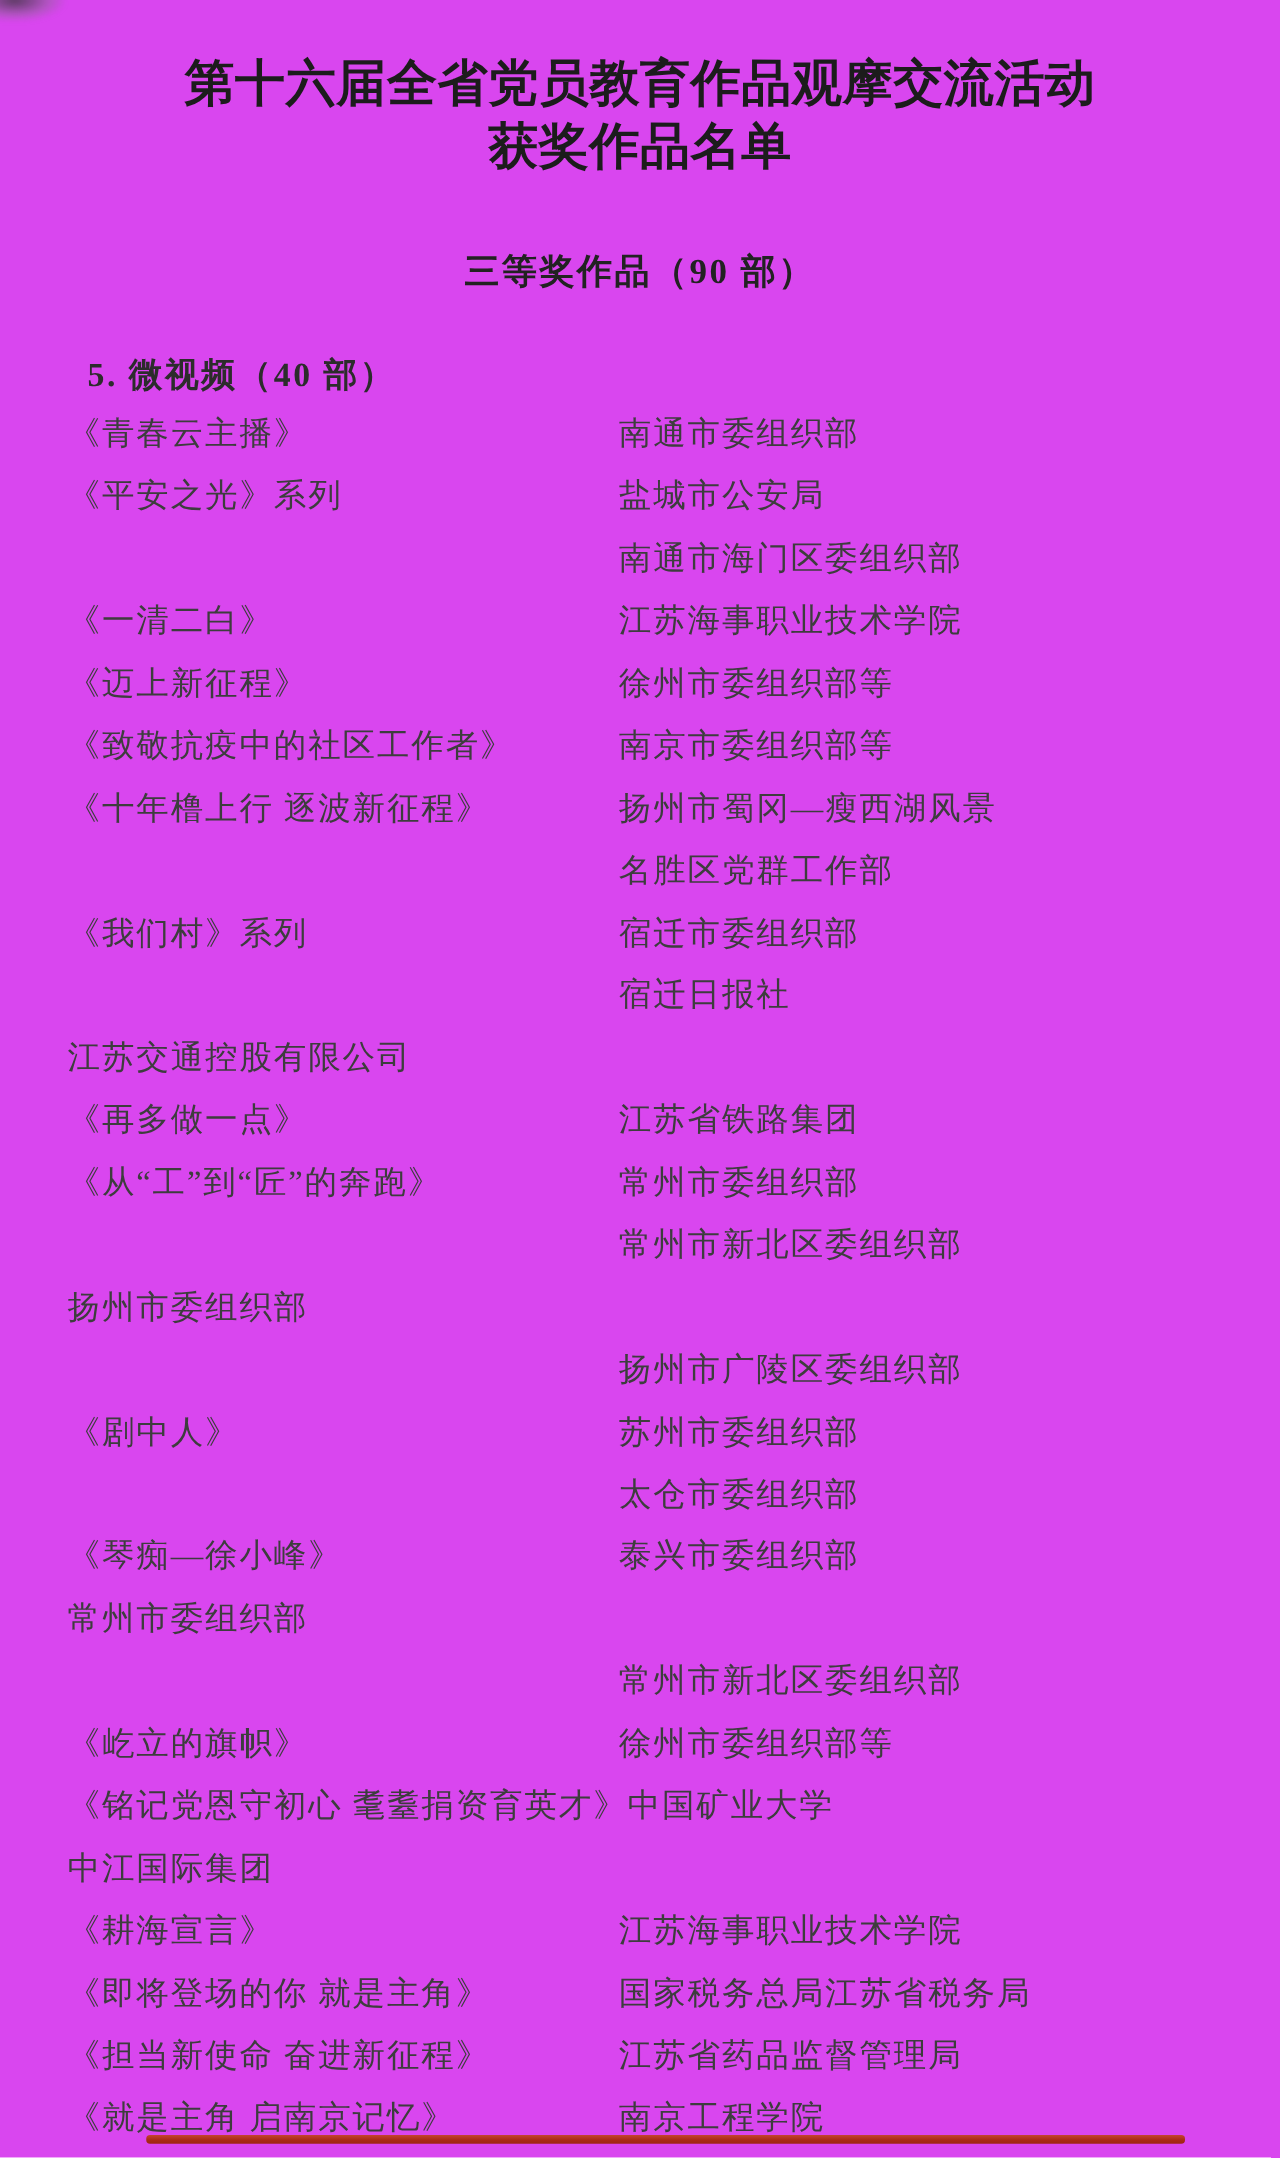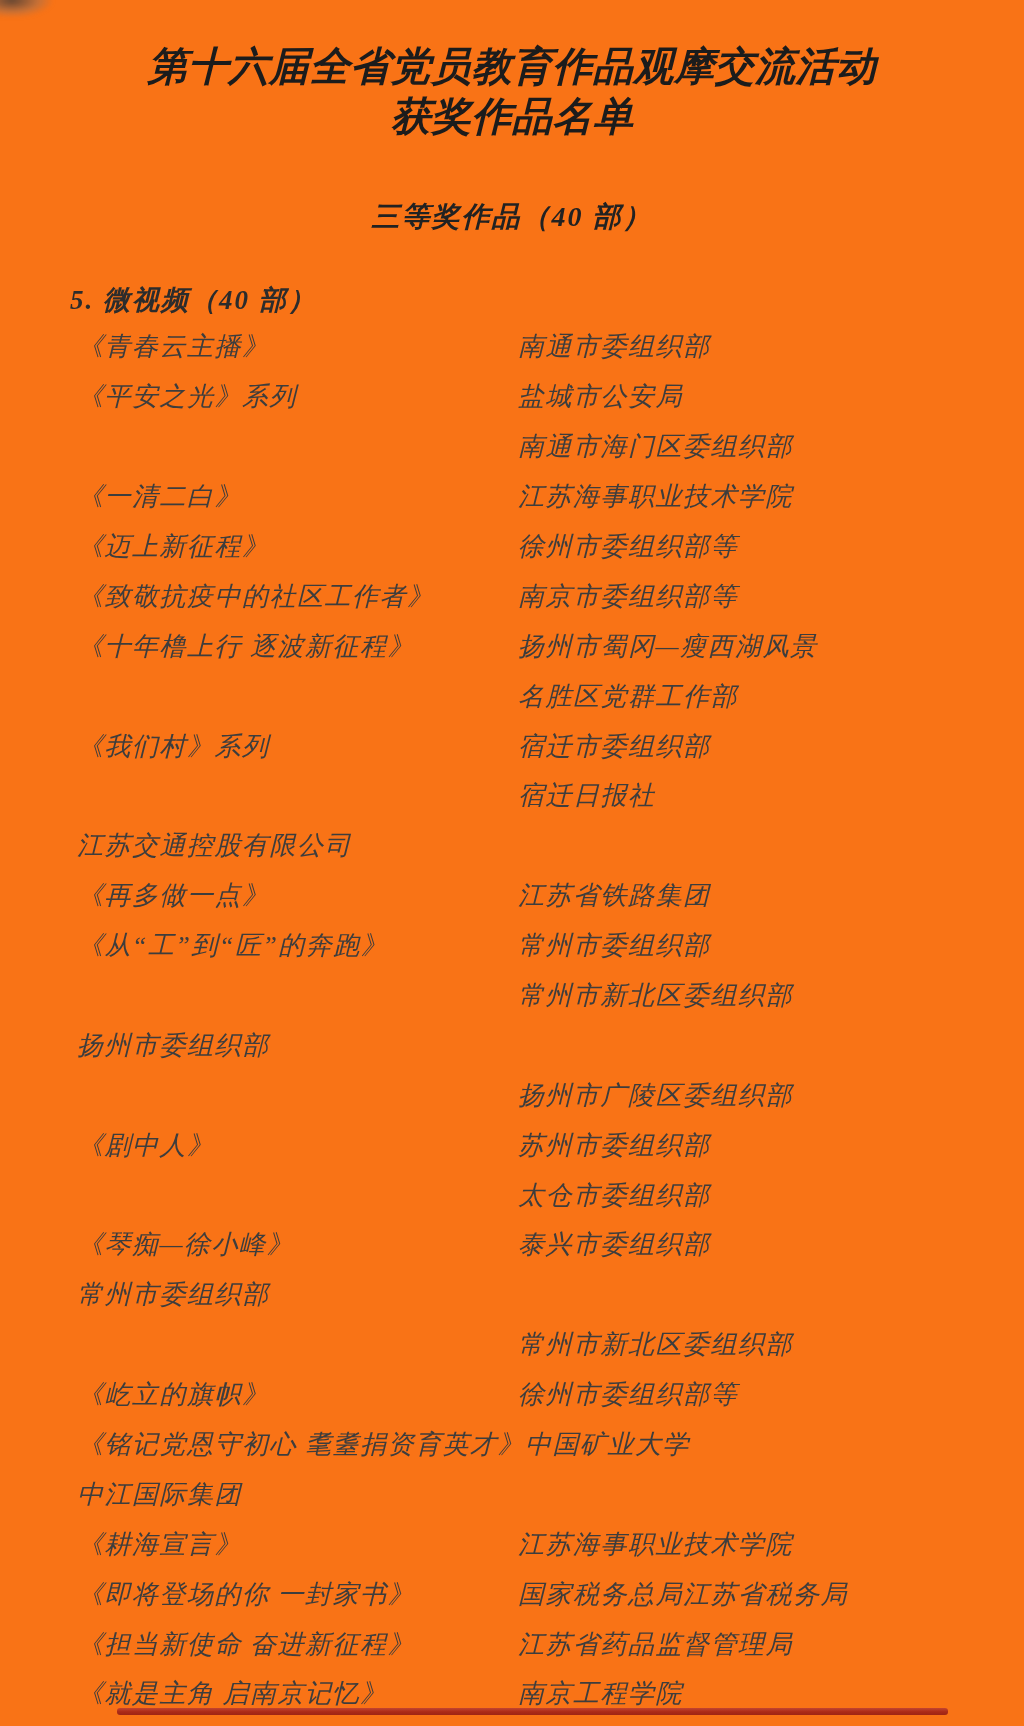"第十六届全省党员教育作品观摩交流活动" .page { background: #f97316 -> #d946ef; font-style: italic -> none }
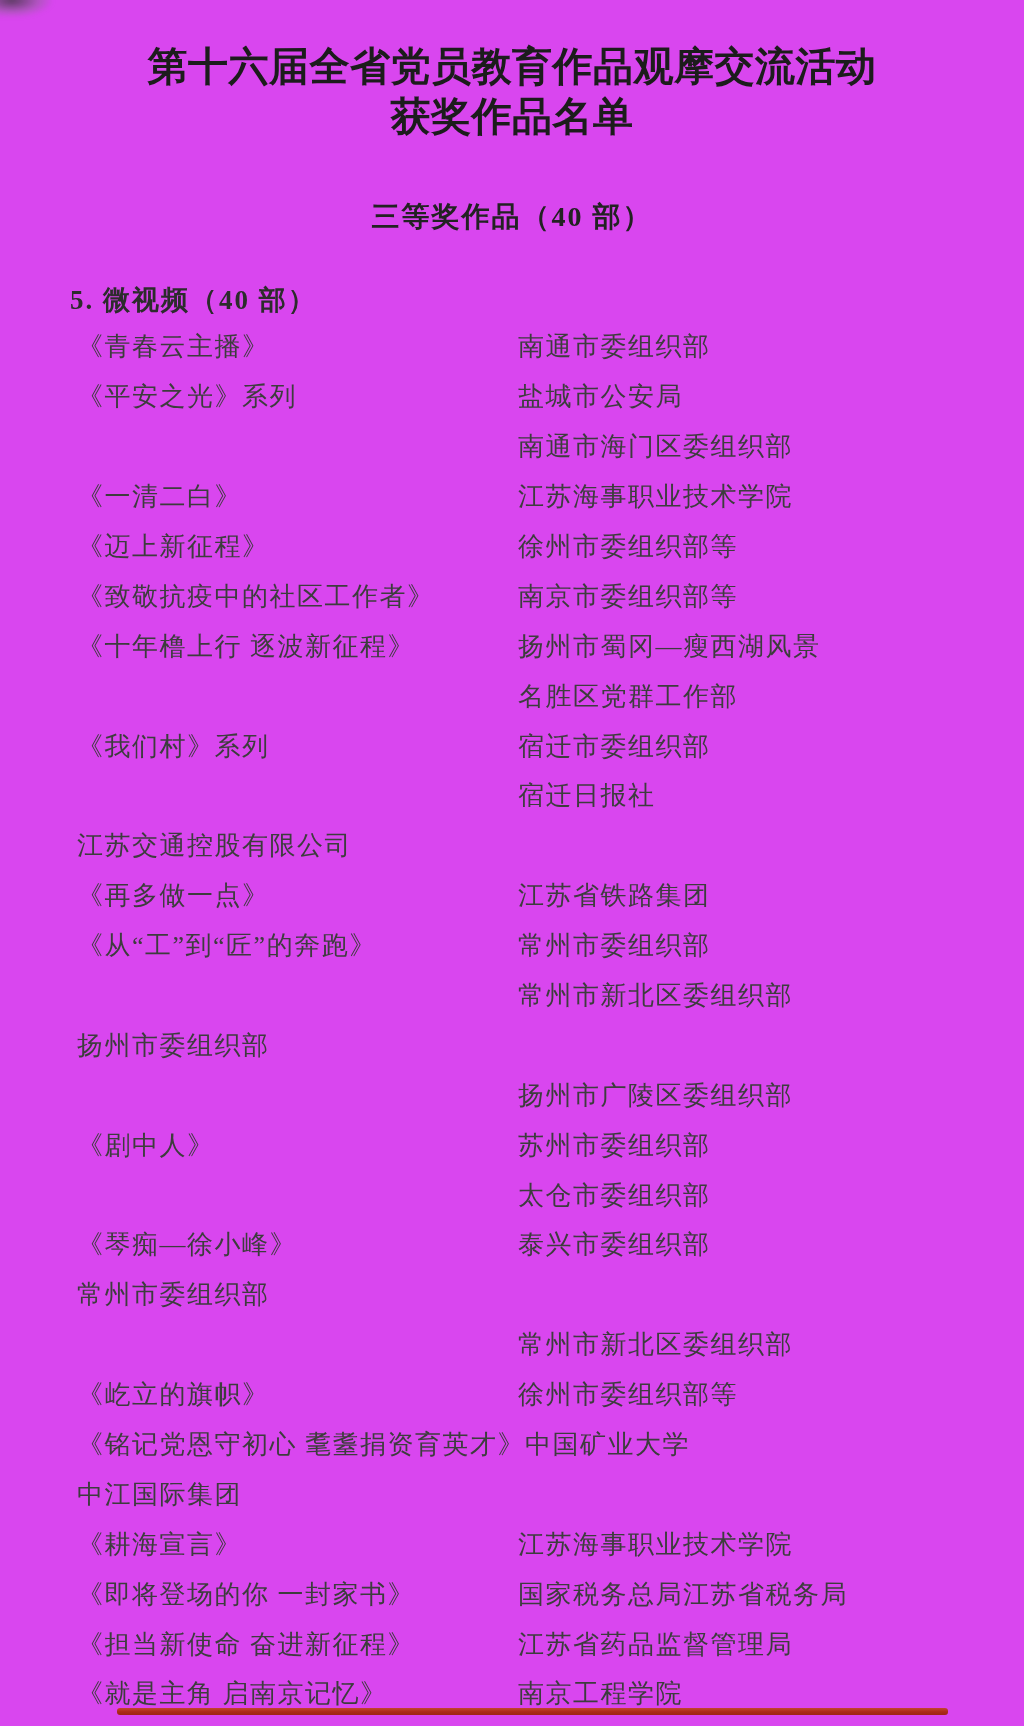"三等奖作品（40 部）" div.prize-heading { text: 40 -> 90 }
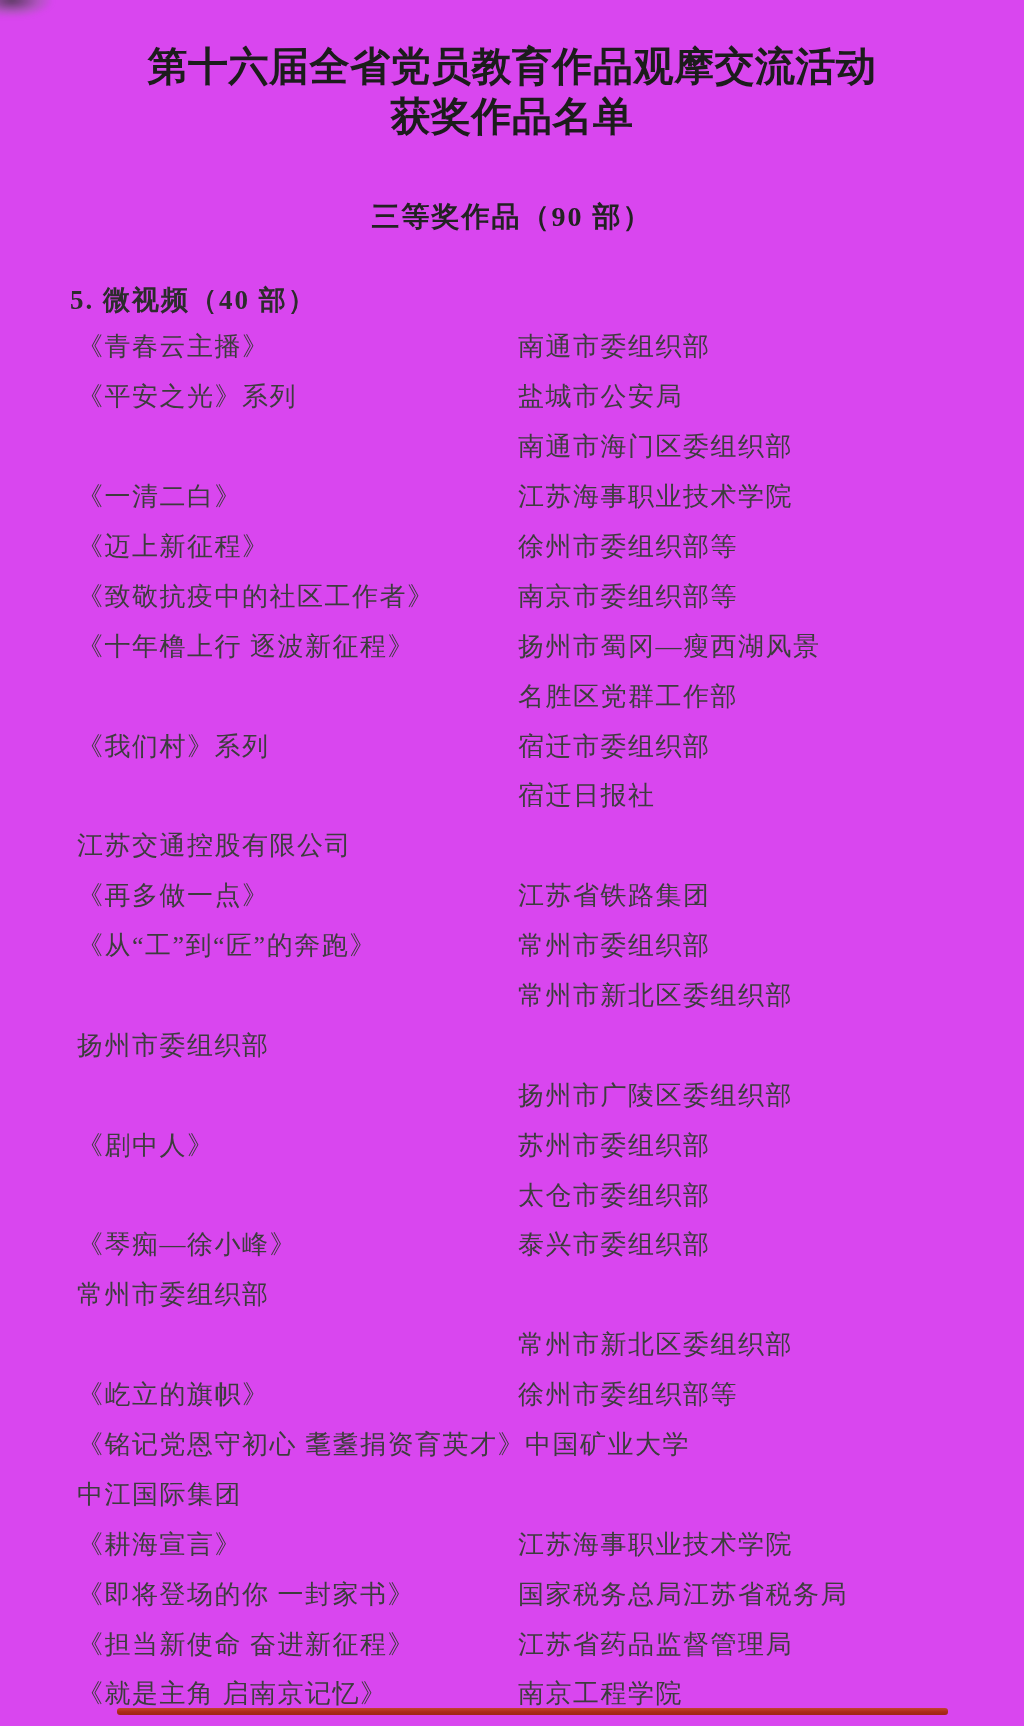"《青春云主播》" .row { padding-left: 77px -> 54px }
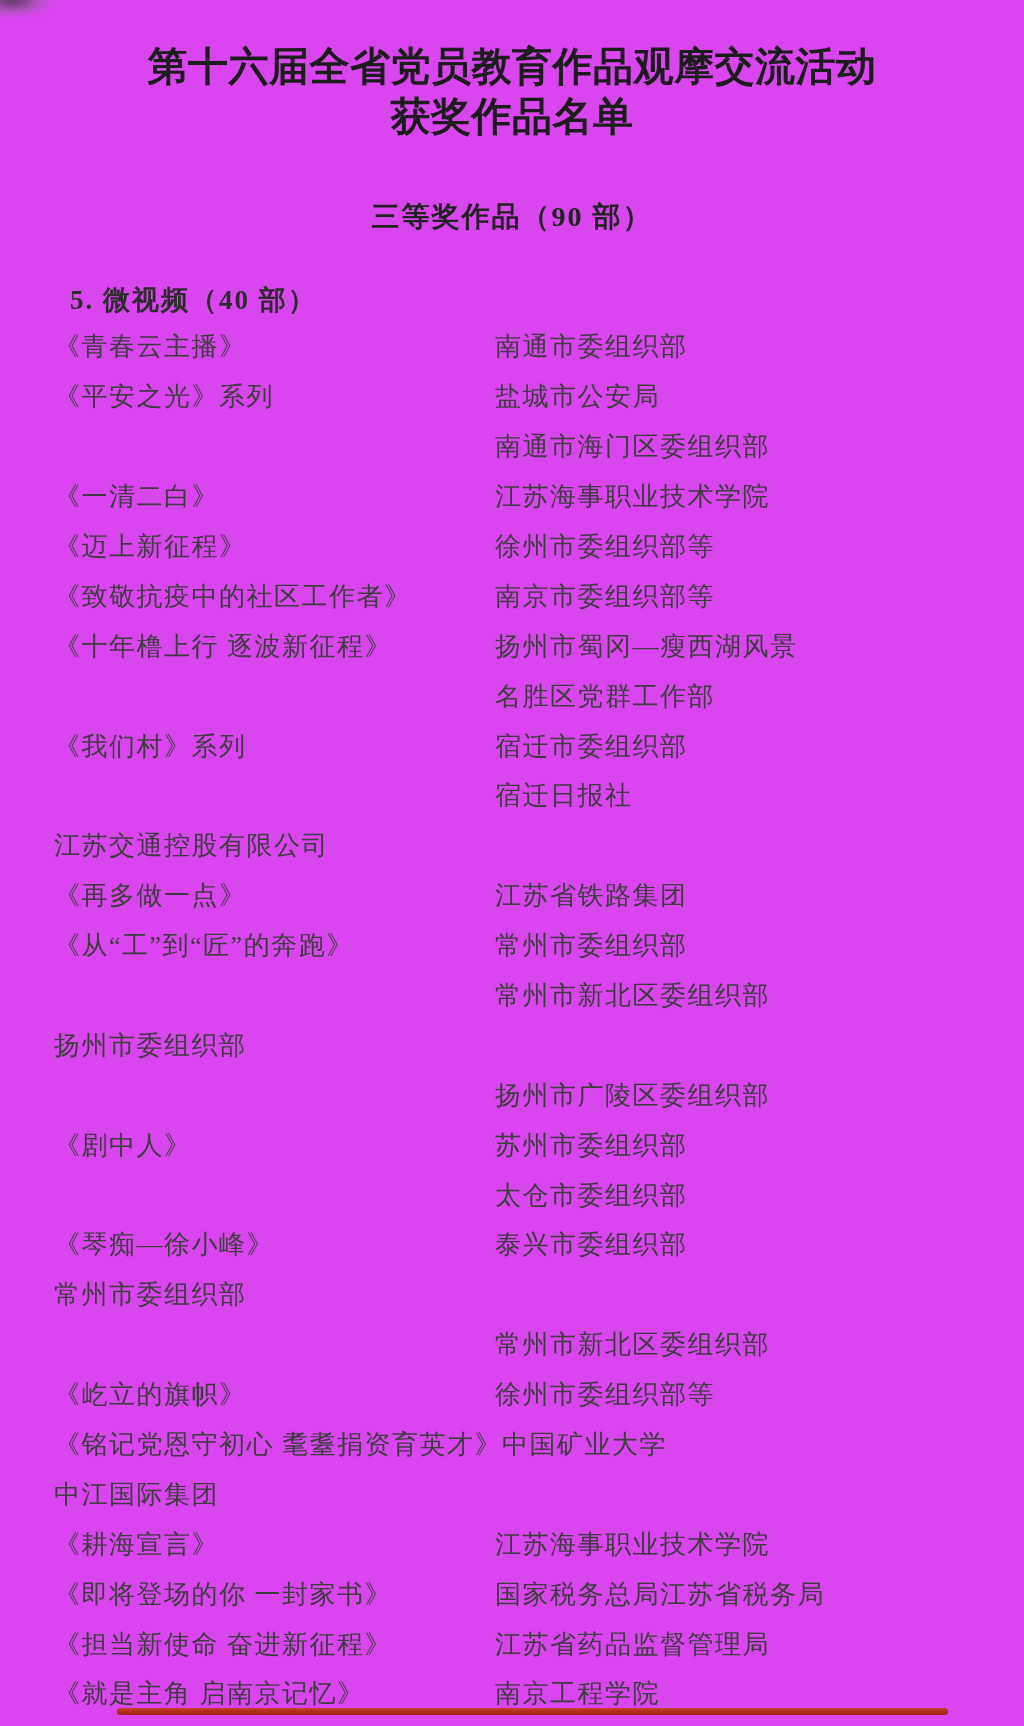"《即将登场的你 一封家书》" span.work-title { text: 一封家书 -> 就是主角 }
